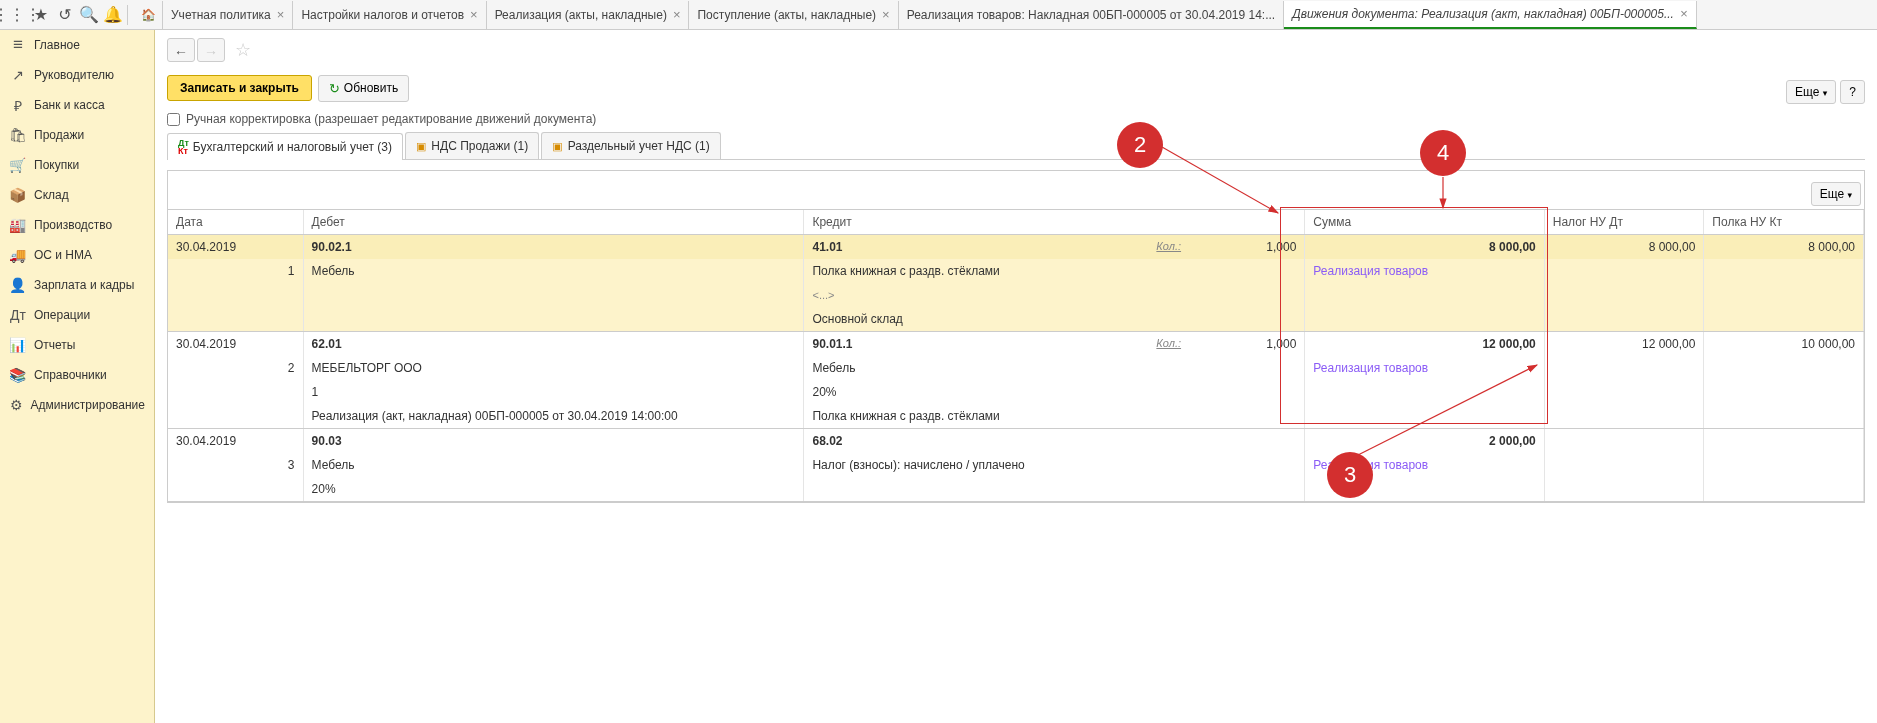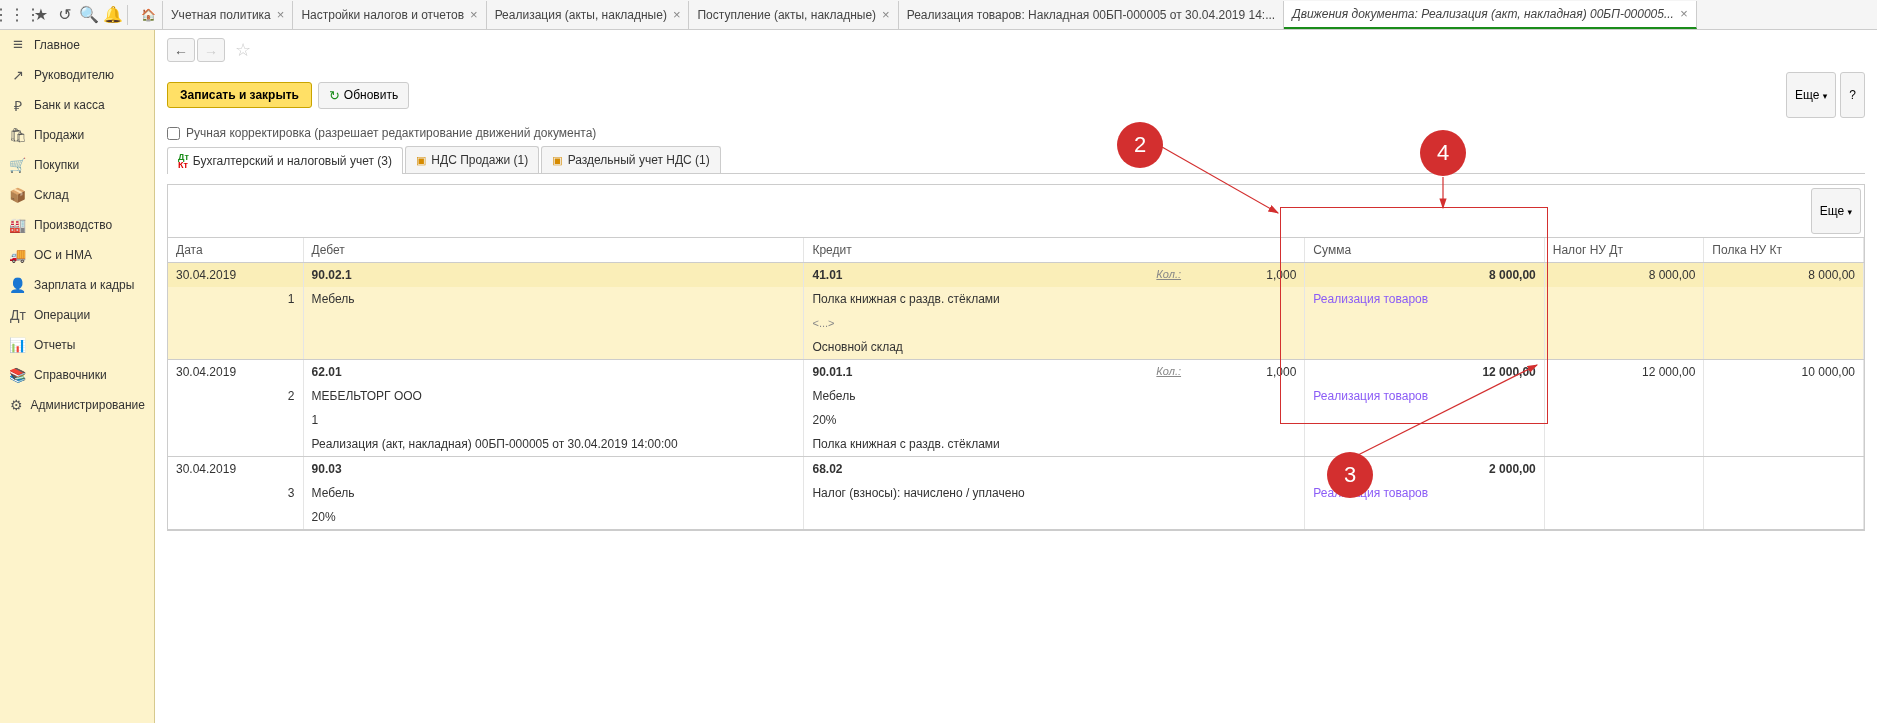"Еще ▾" .btn-right { margin-top: none -> 8px; padding: 15px 8px -> 4px 8px }
